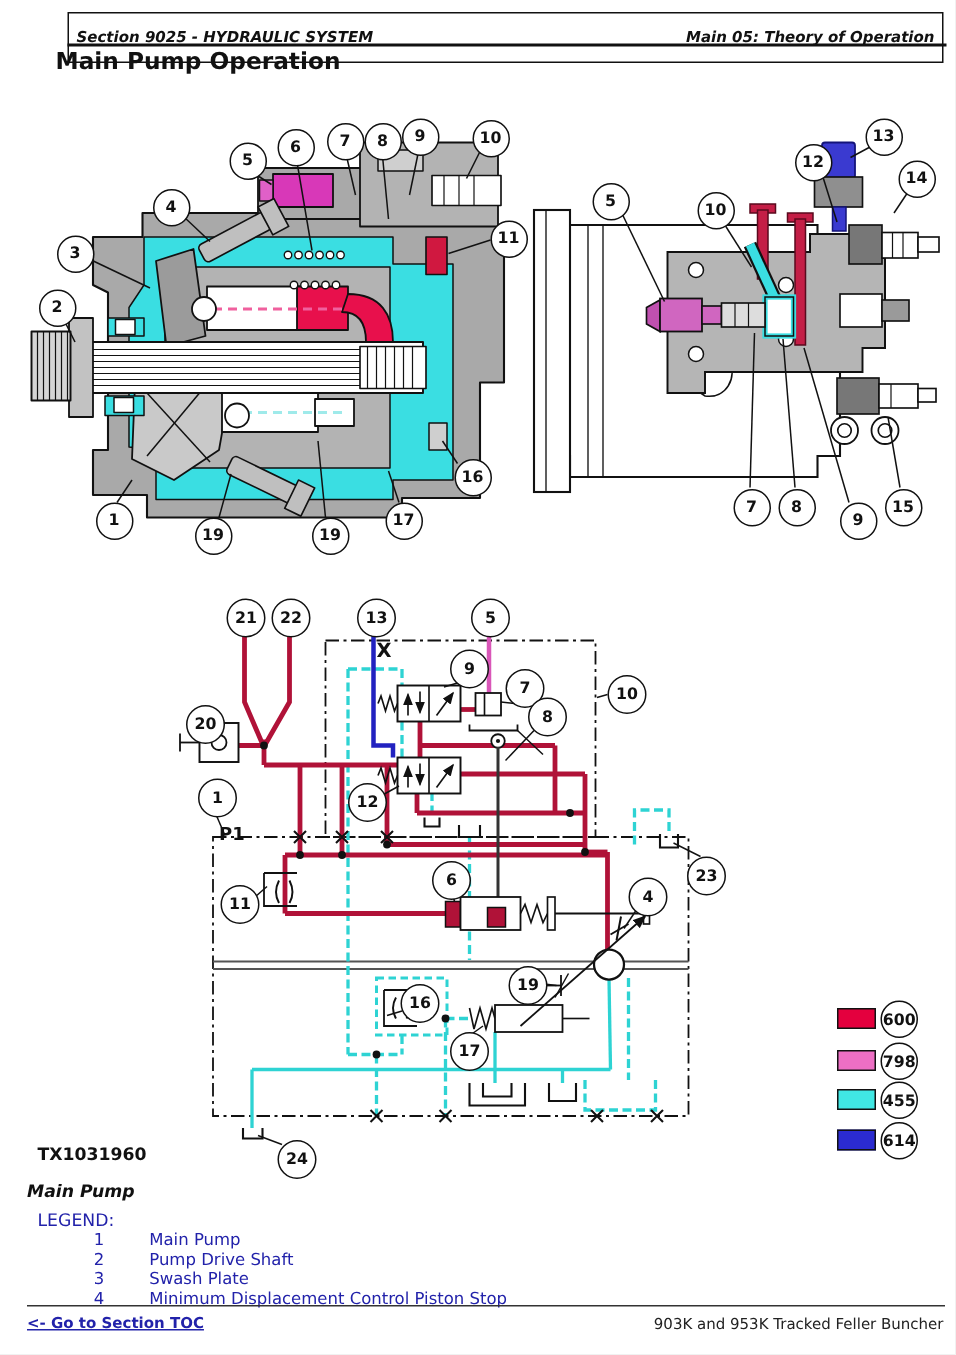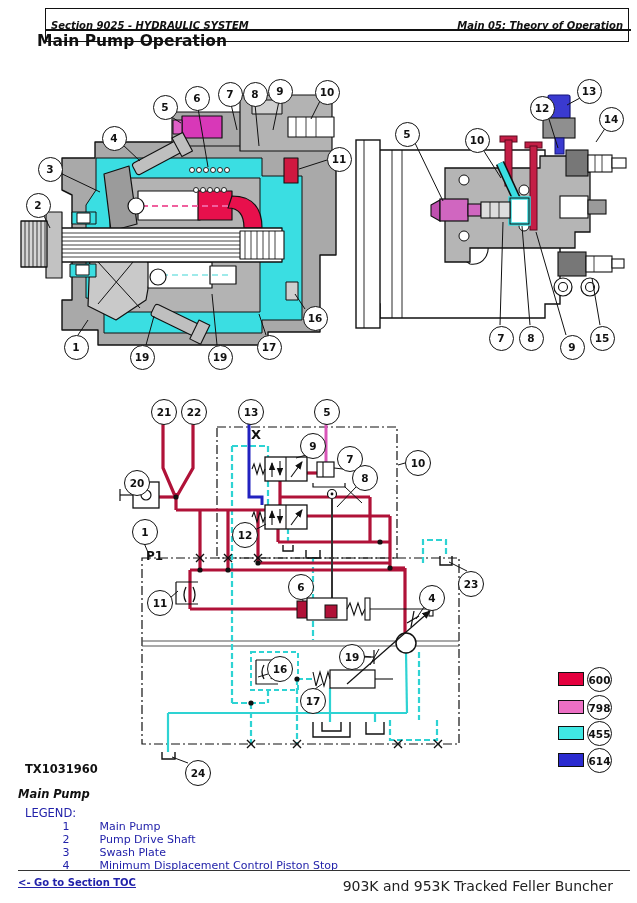"903K and 953K Tracked Feller" .ft-right { font-size: 14px -> 10px; right: 24px -> 8px }
